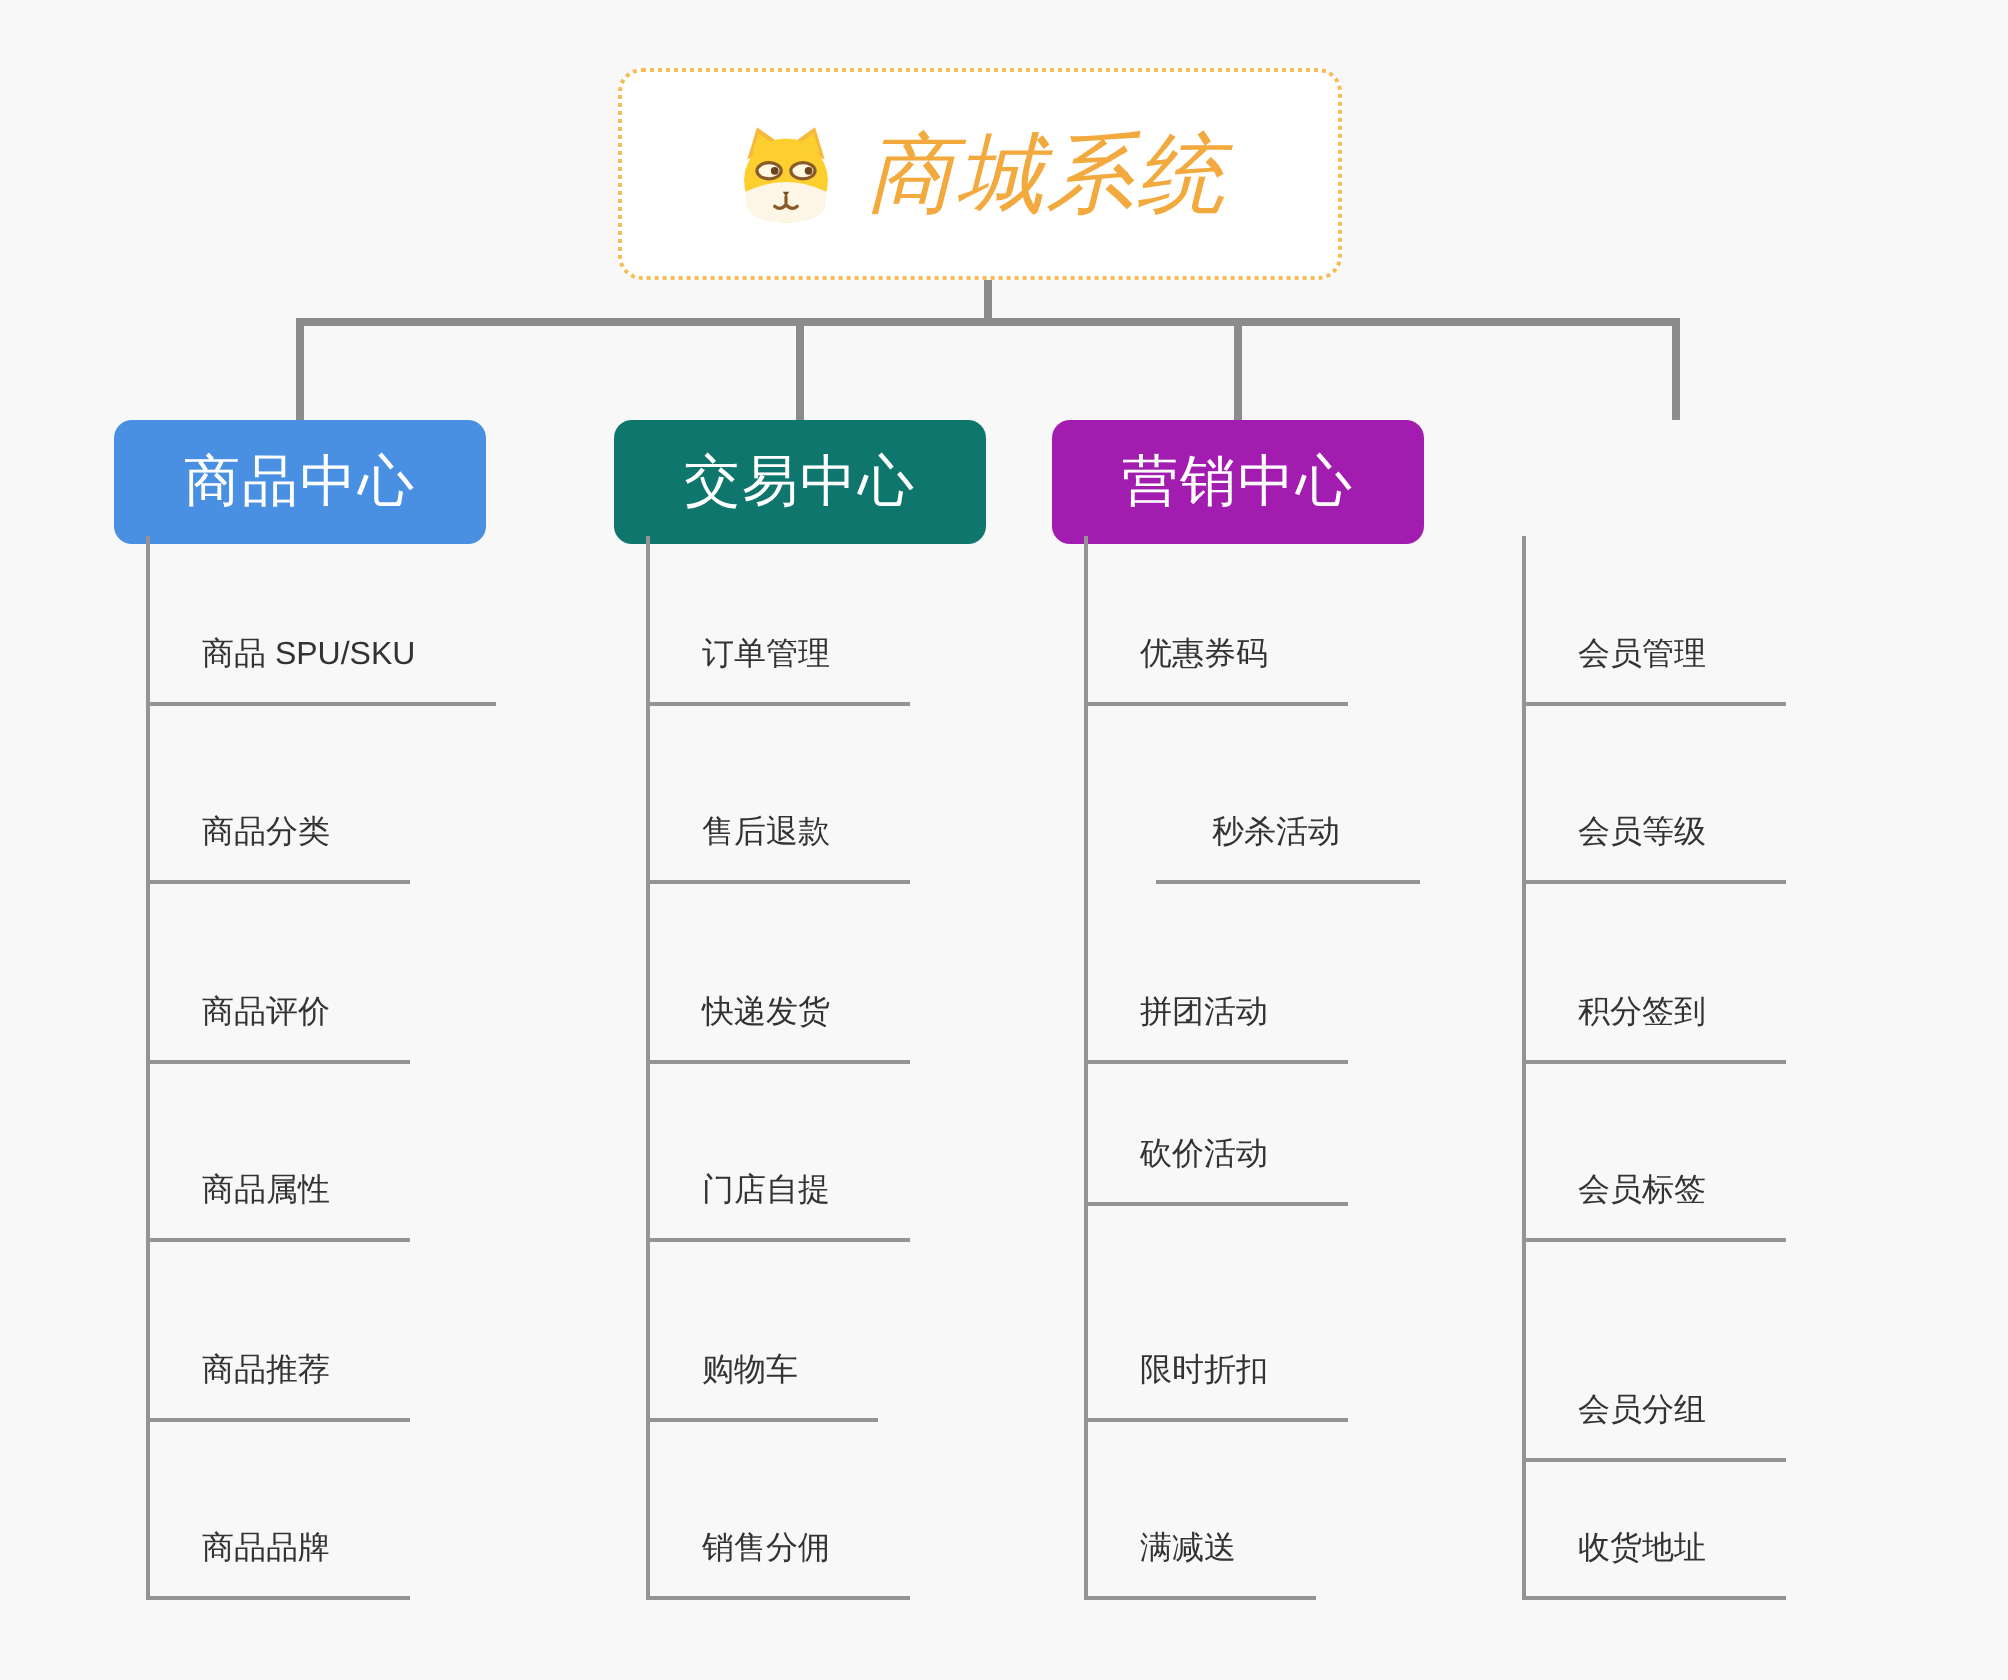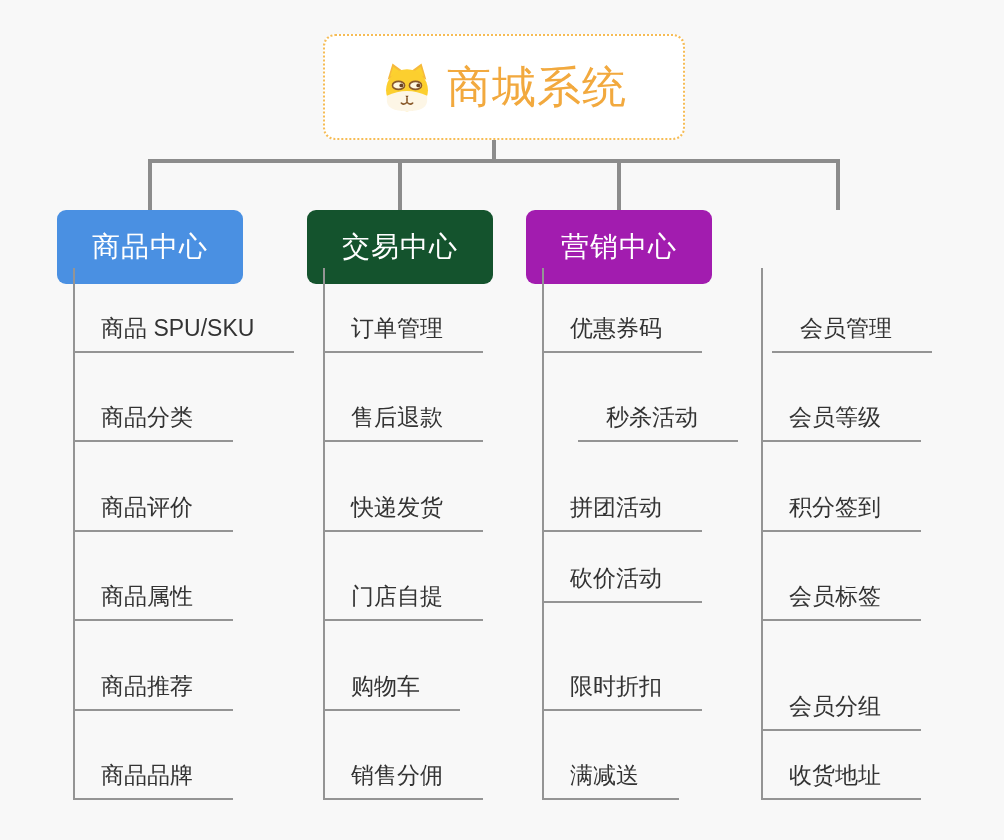"商城系统" .root-node { font-style: none -> italic; left: 323px -> 309px }
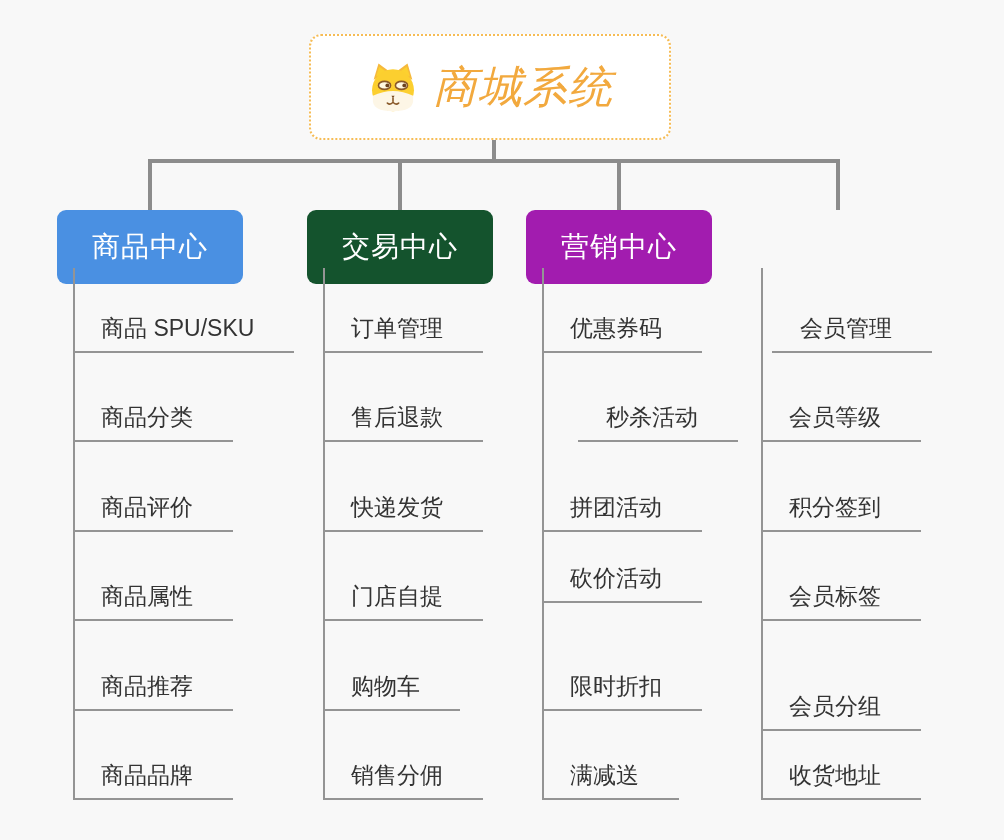"商品中心" .branch-header { height: 74px -> 62px }
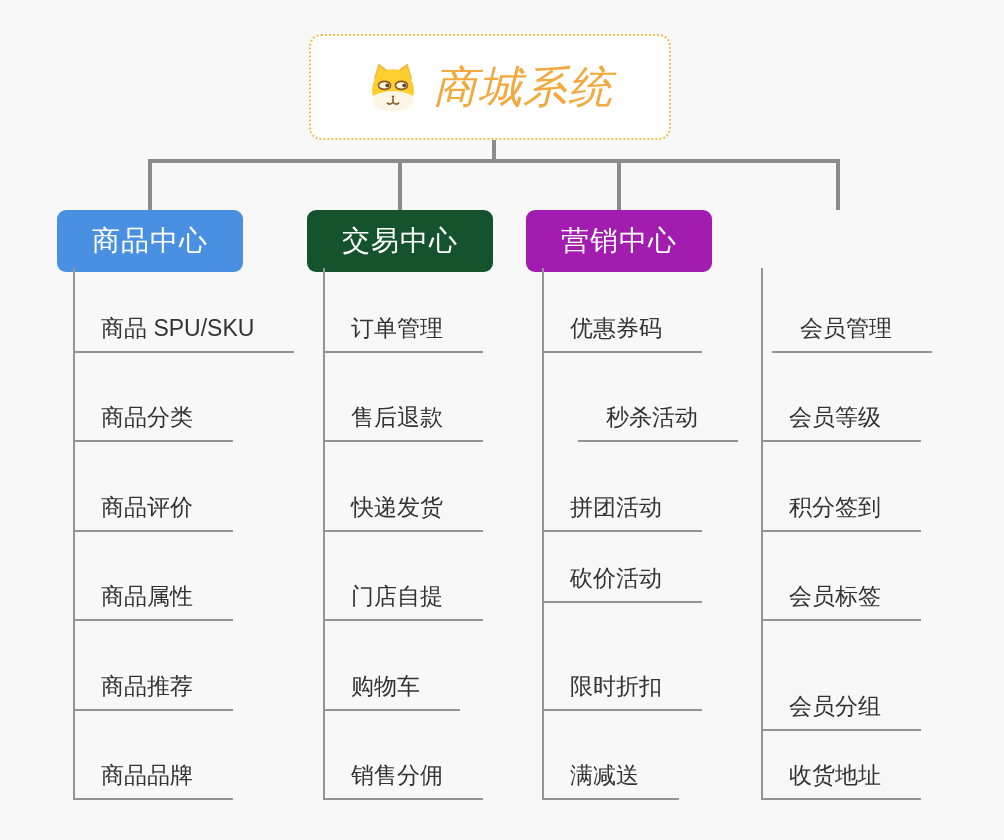"交易中心" div.branch-header { background: #14532d -> #0f766e }
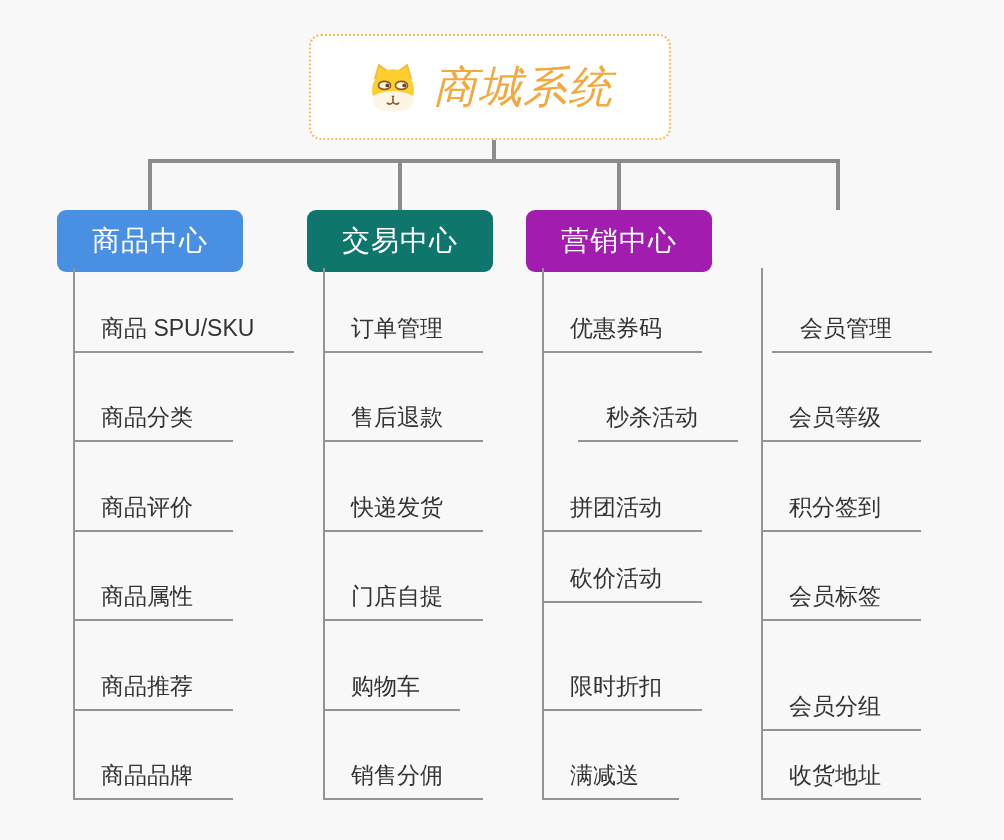"商品 SPU/SKU" .child-topic { font-size: 23px -> 16px }
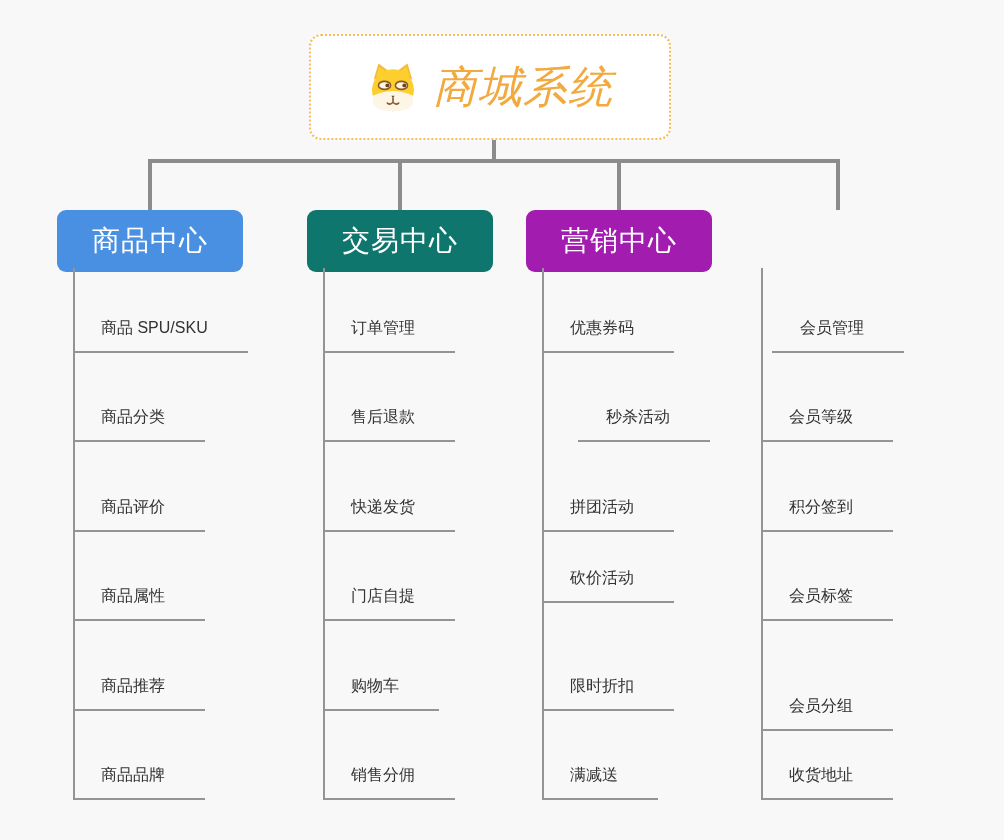"会员管理" div.child-topic { margin-left: 11px -> none }
